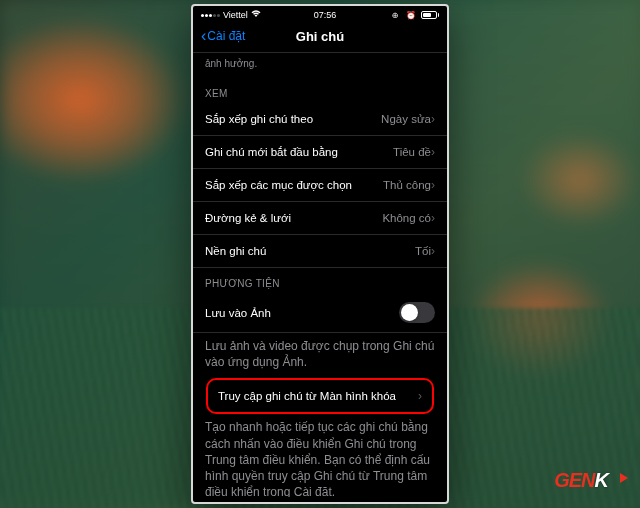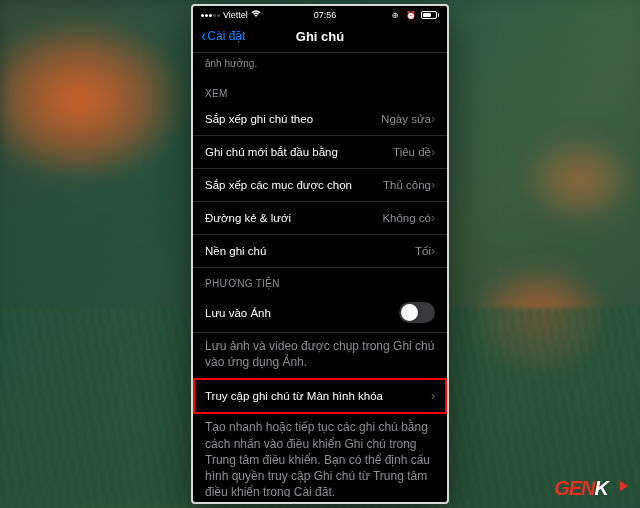"Truy cập ghi chú từ" .highlighted { border-radius: 1px -> 10px; margin: 0 0 -> 0 13px }
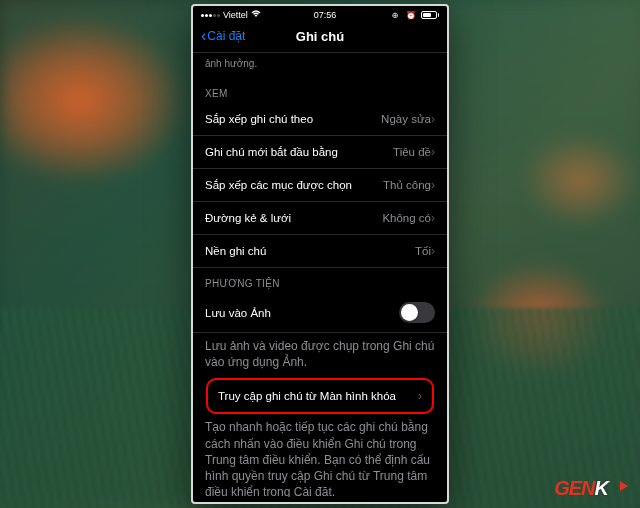"GEN" .logo { bottom: 8px -> 16px }
